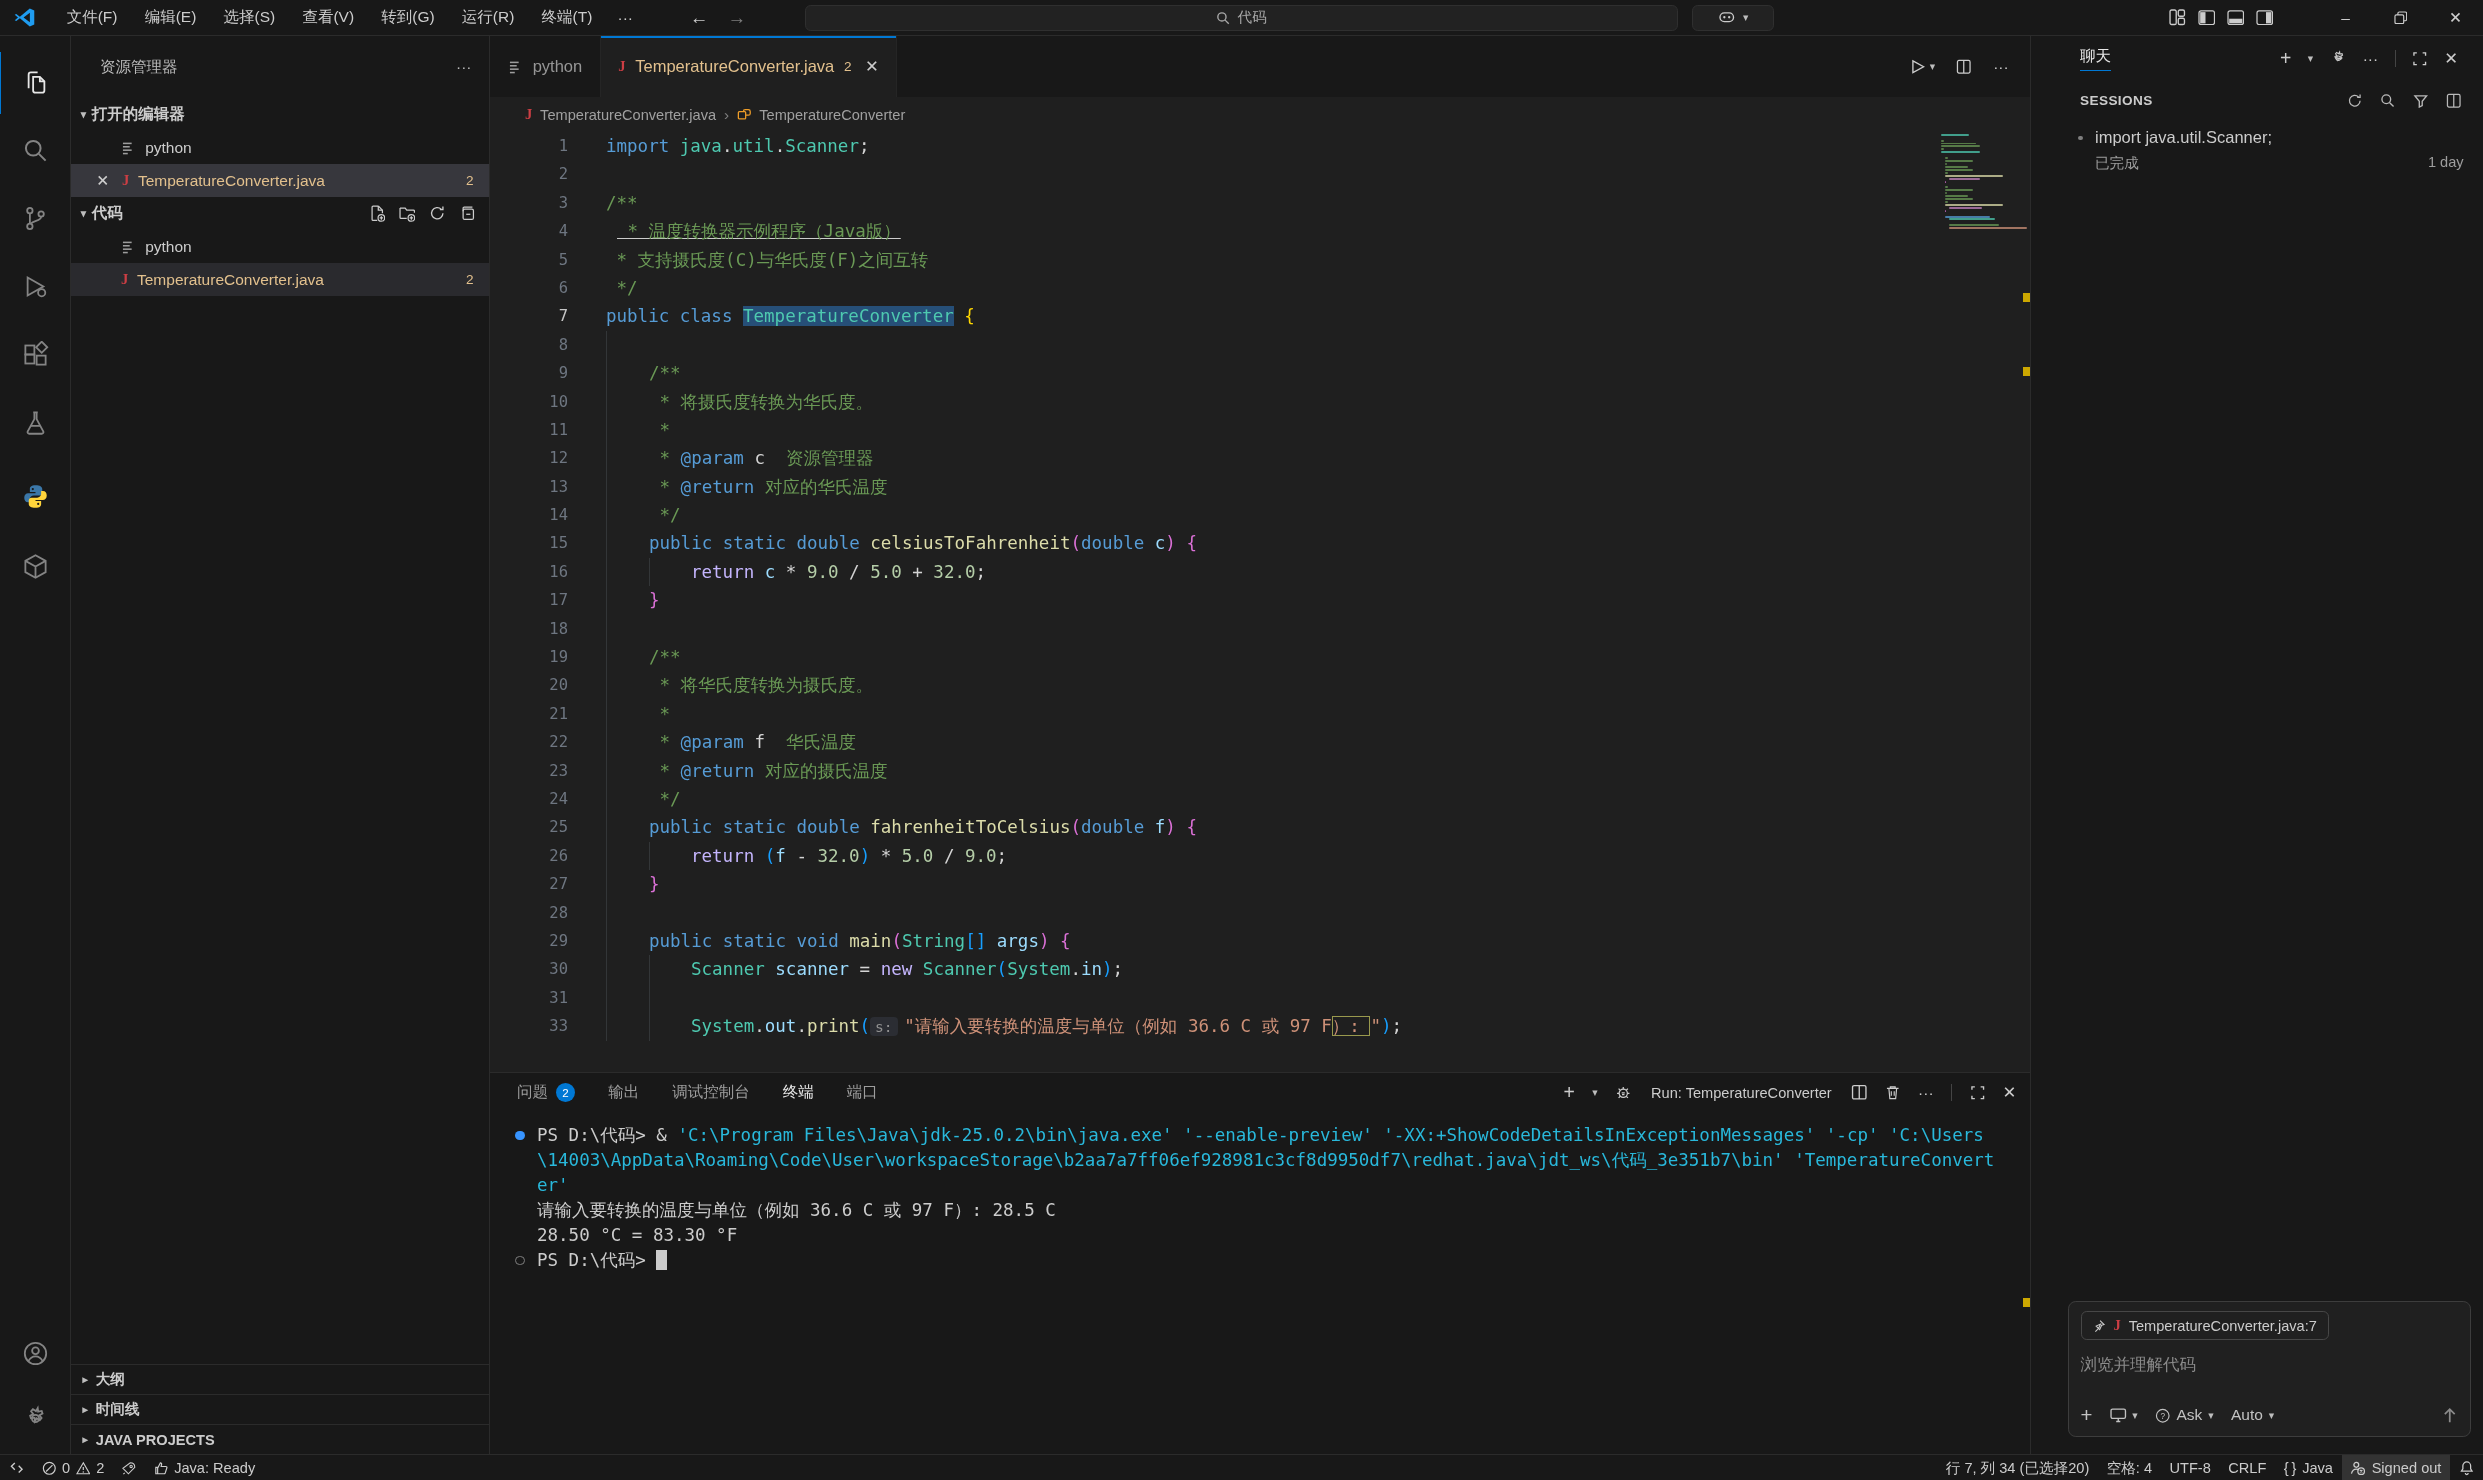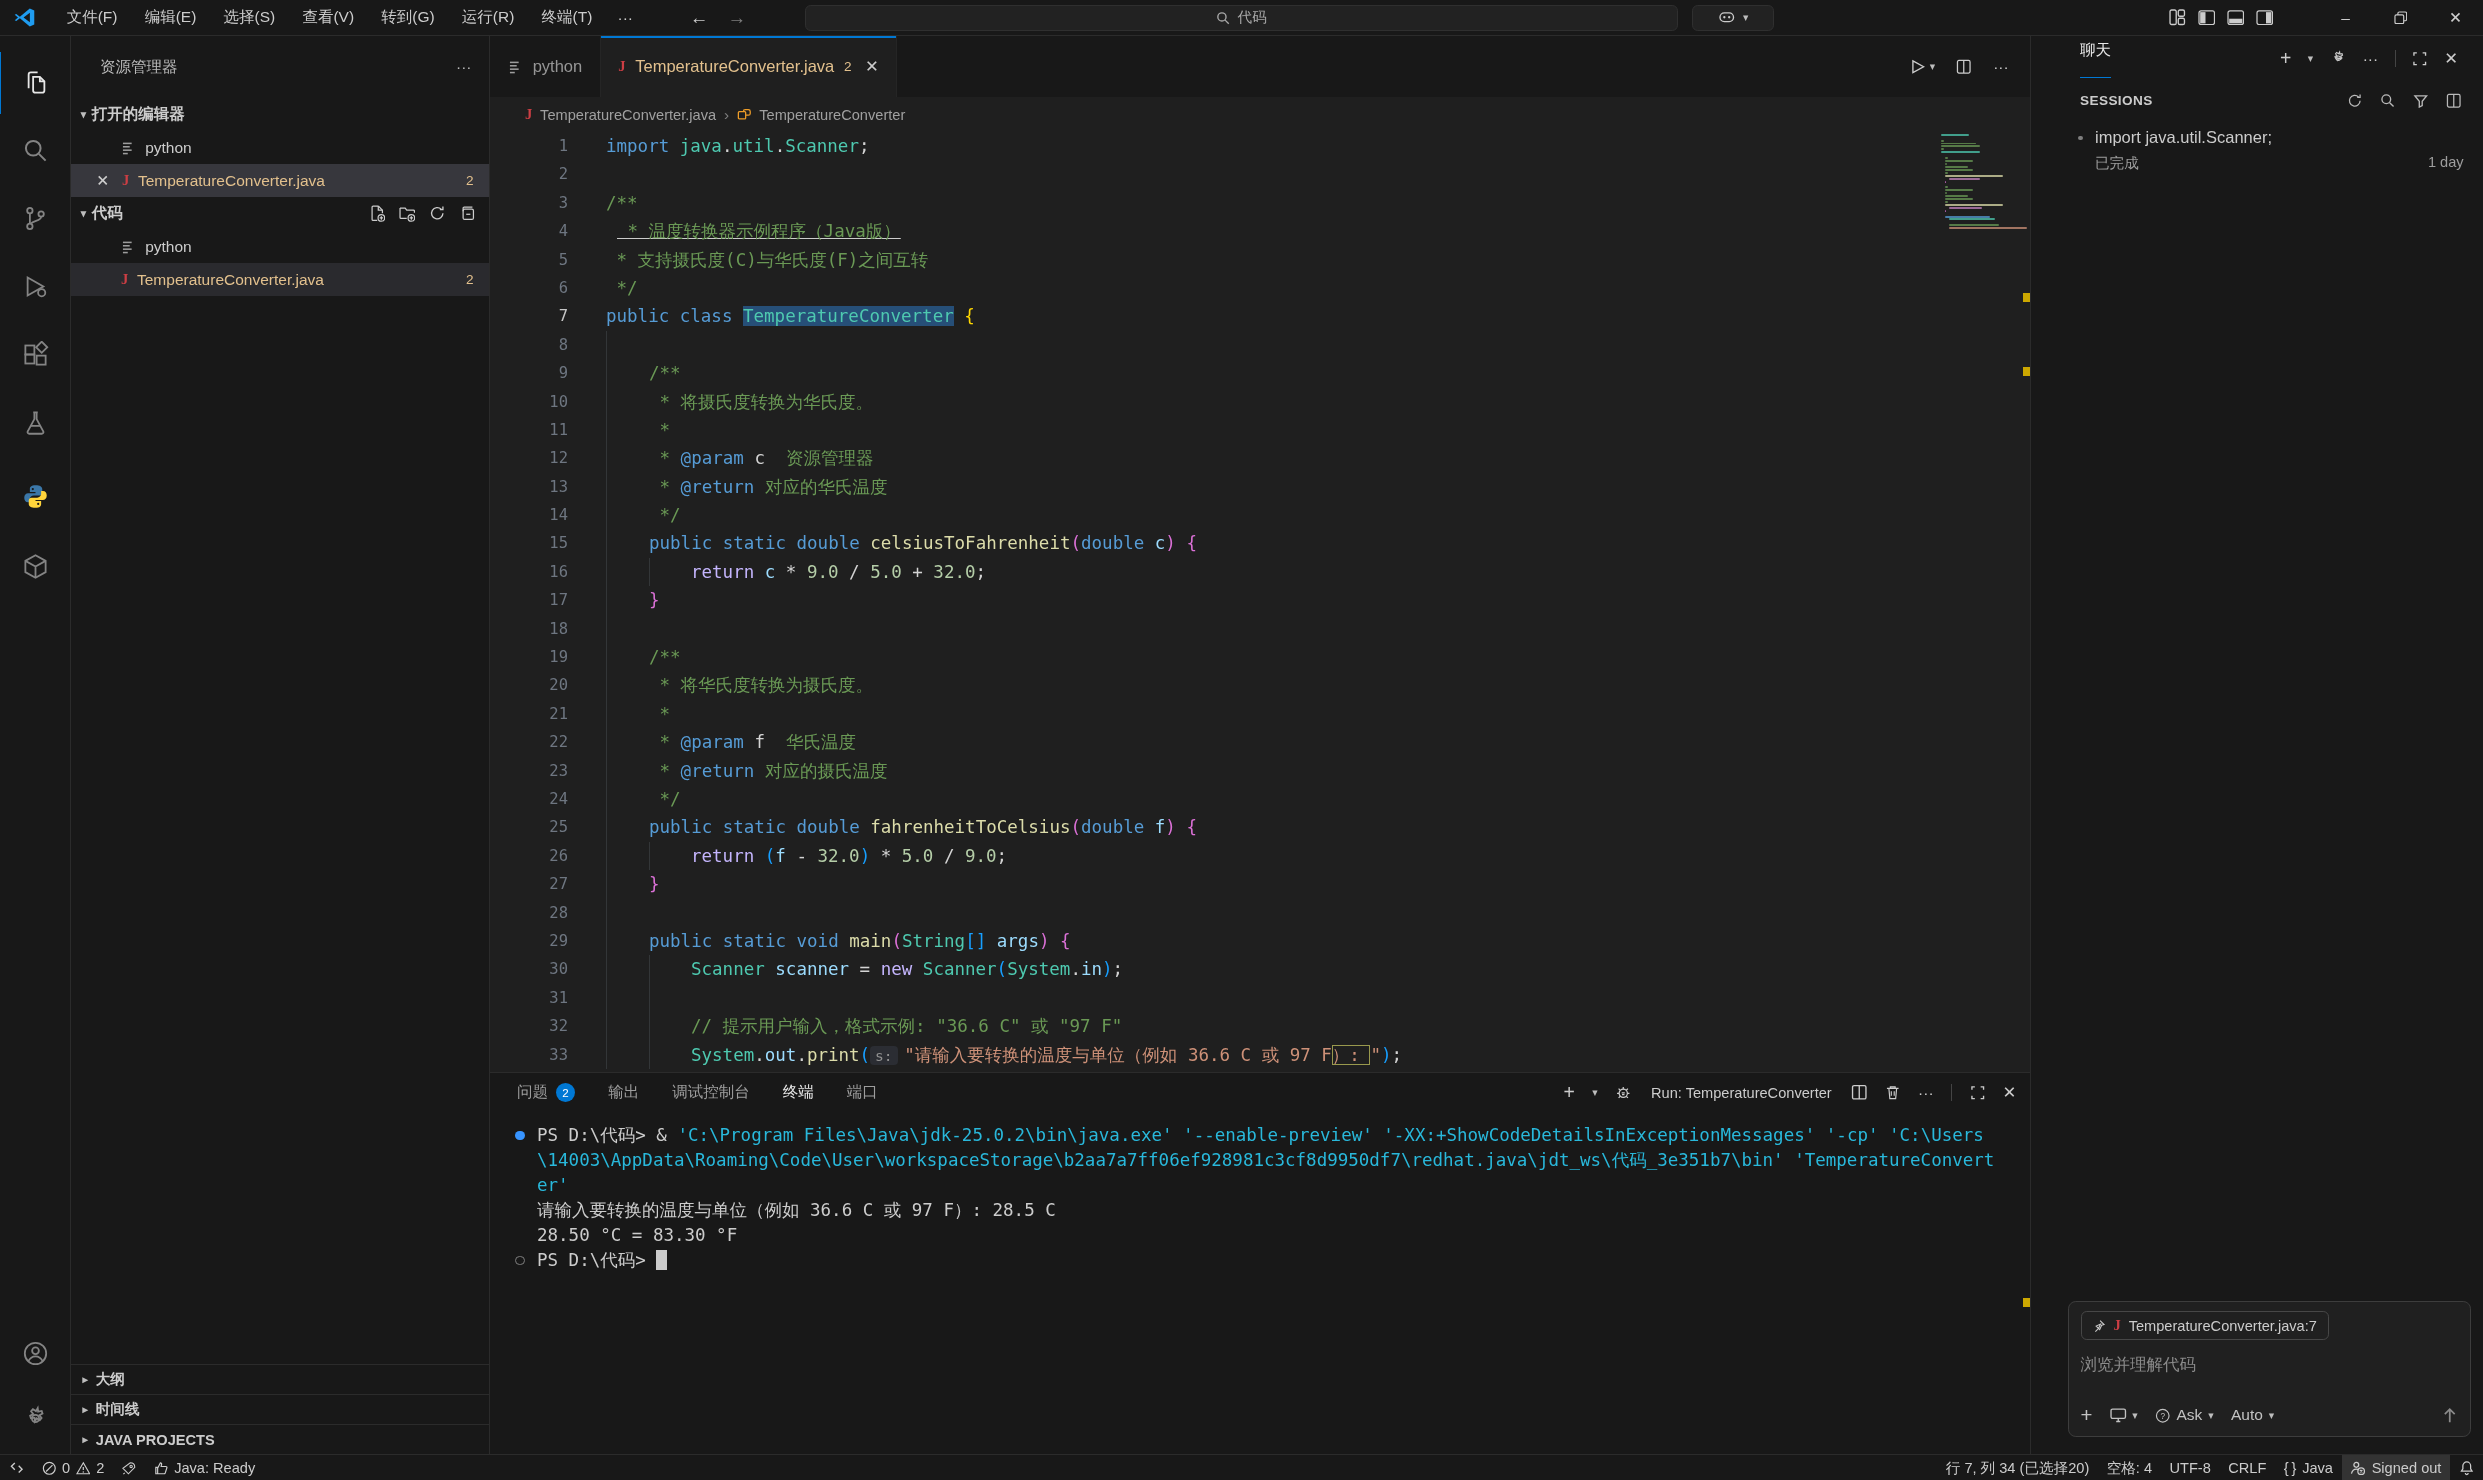"聊天" .rb-title { padding-bottom: 16px -> 3px }
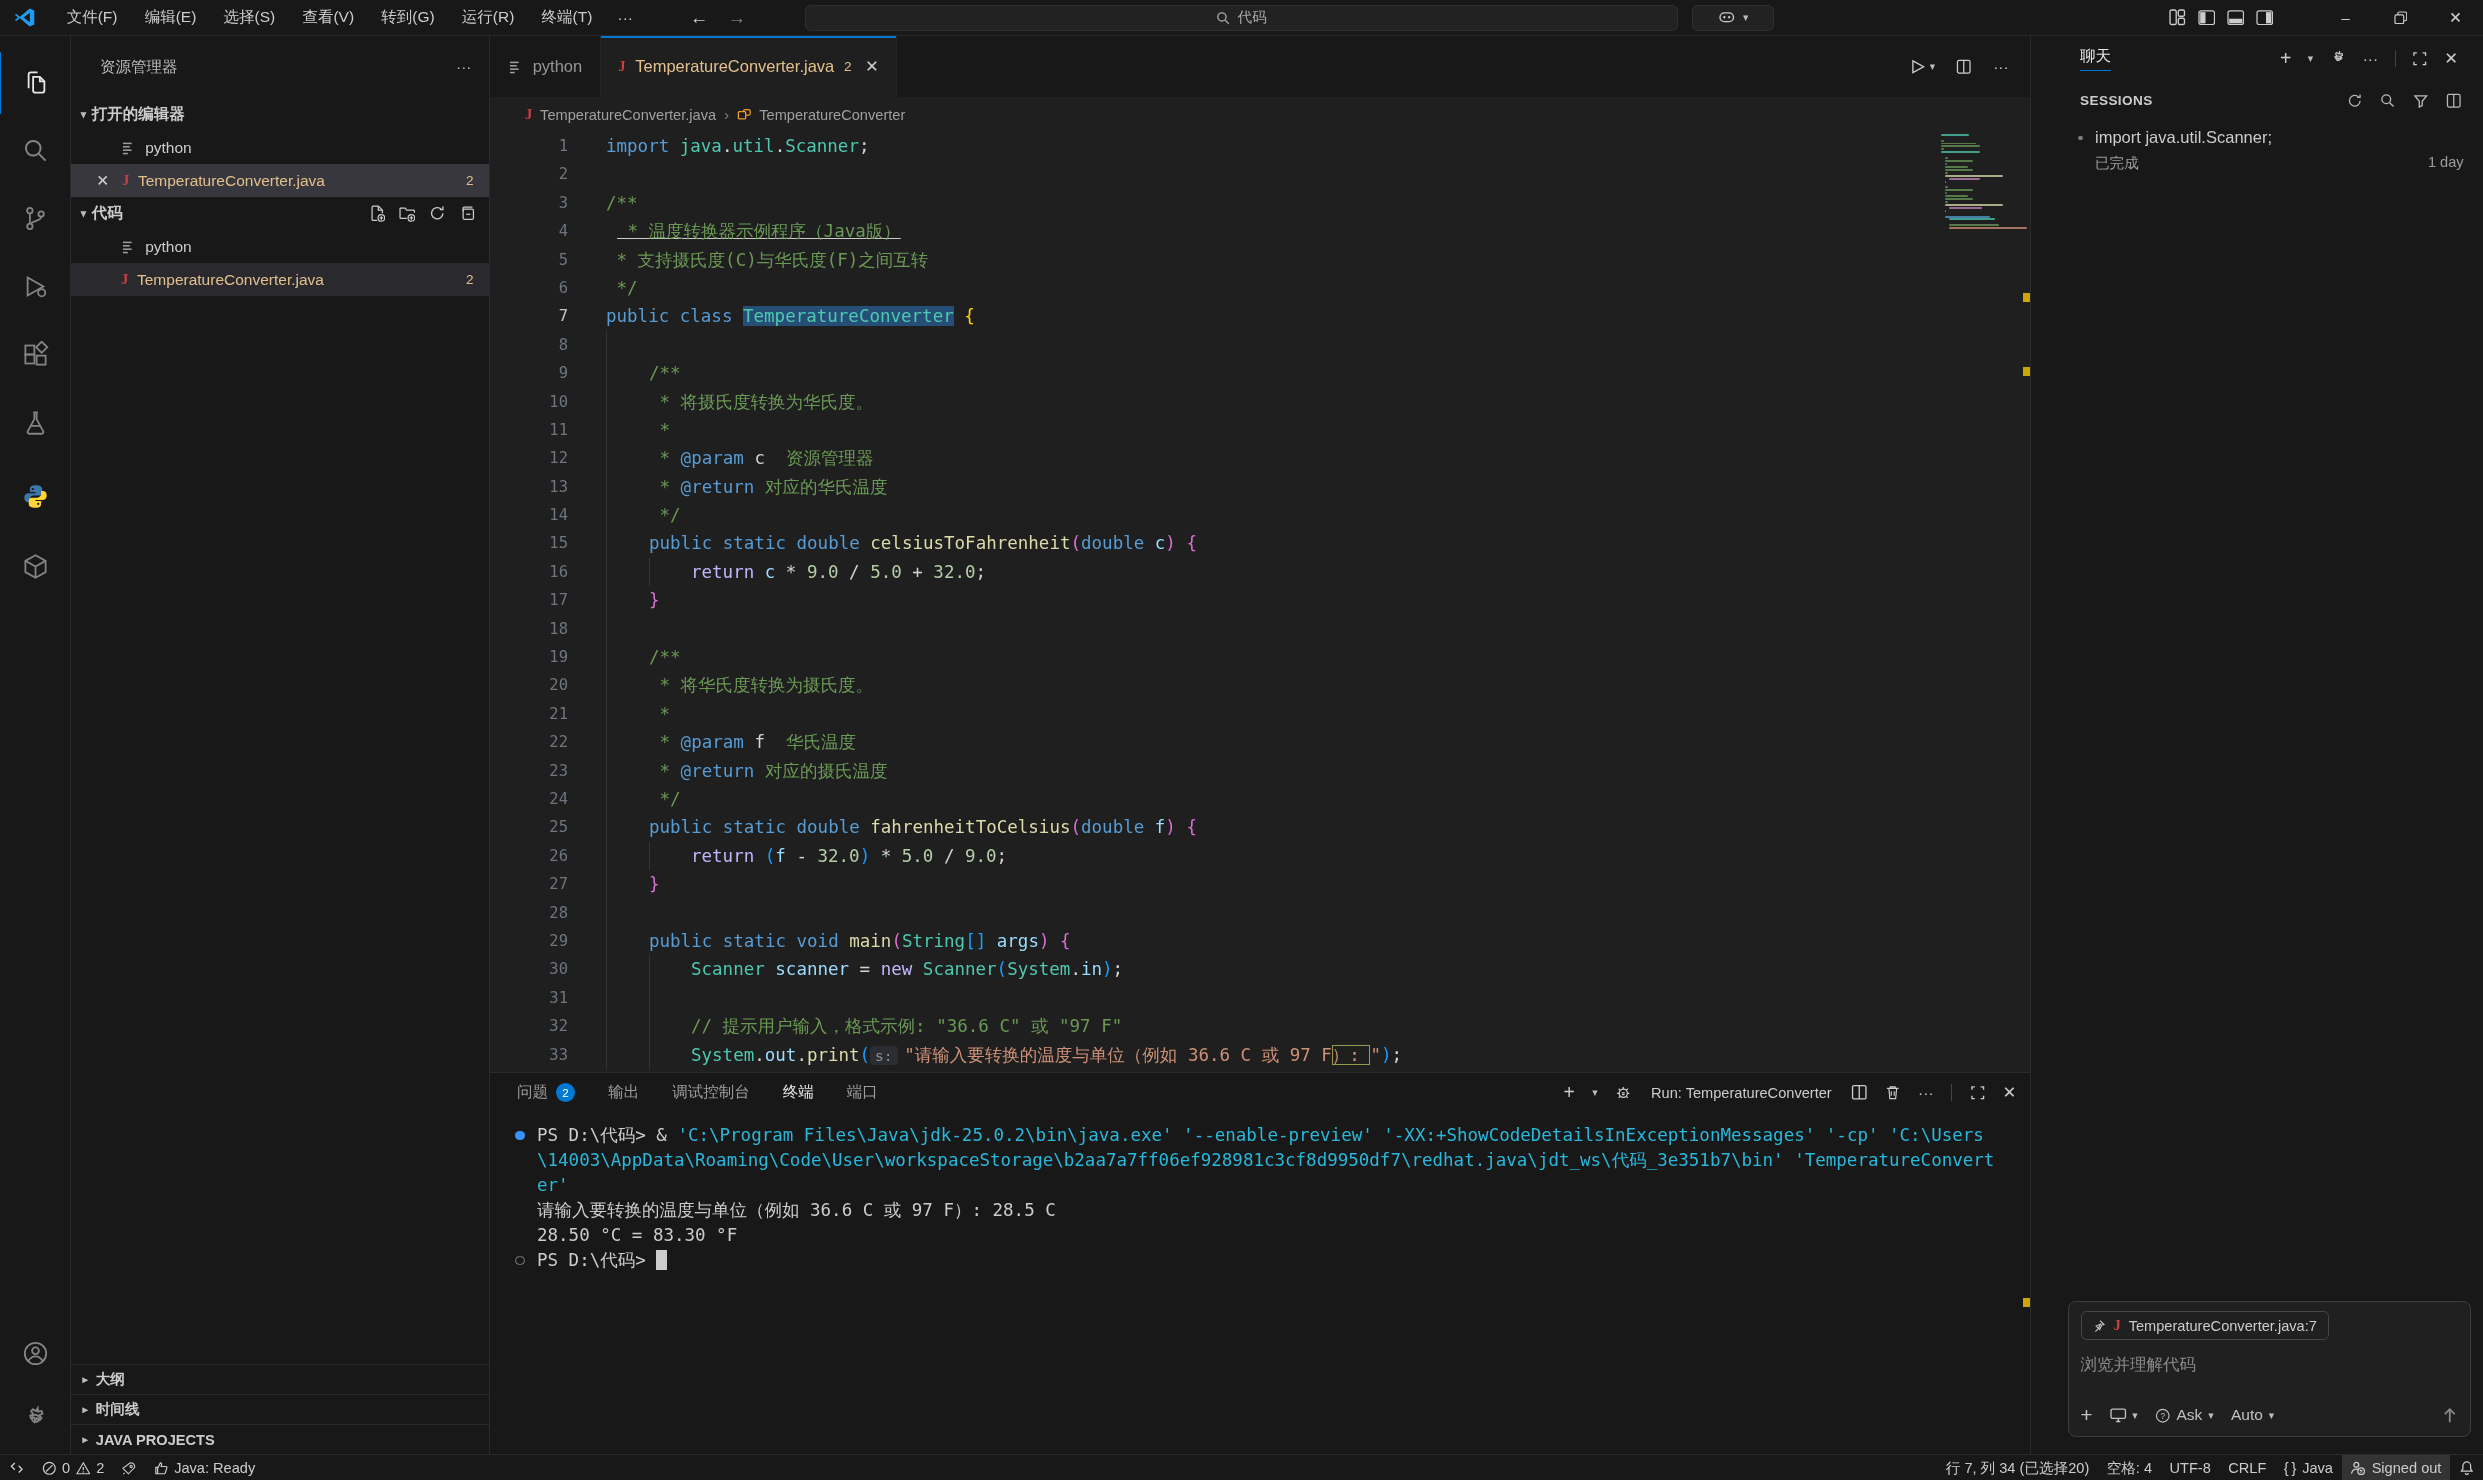"32" div.cl { html: <div><span>32</span><span></span><span></span><span><span>// 提示用户输入，格式示例: "36.6 C" 或 "97 F"</span></span></div> -> none }
